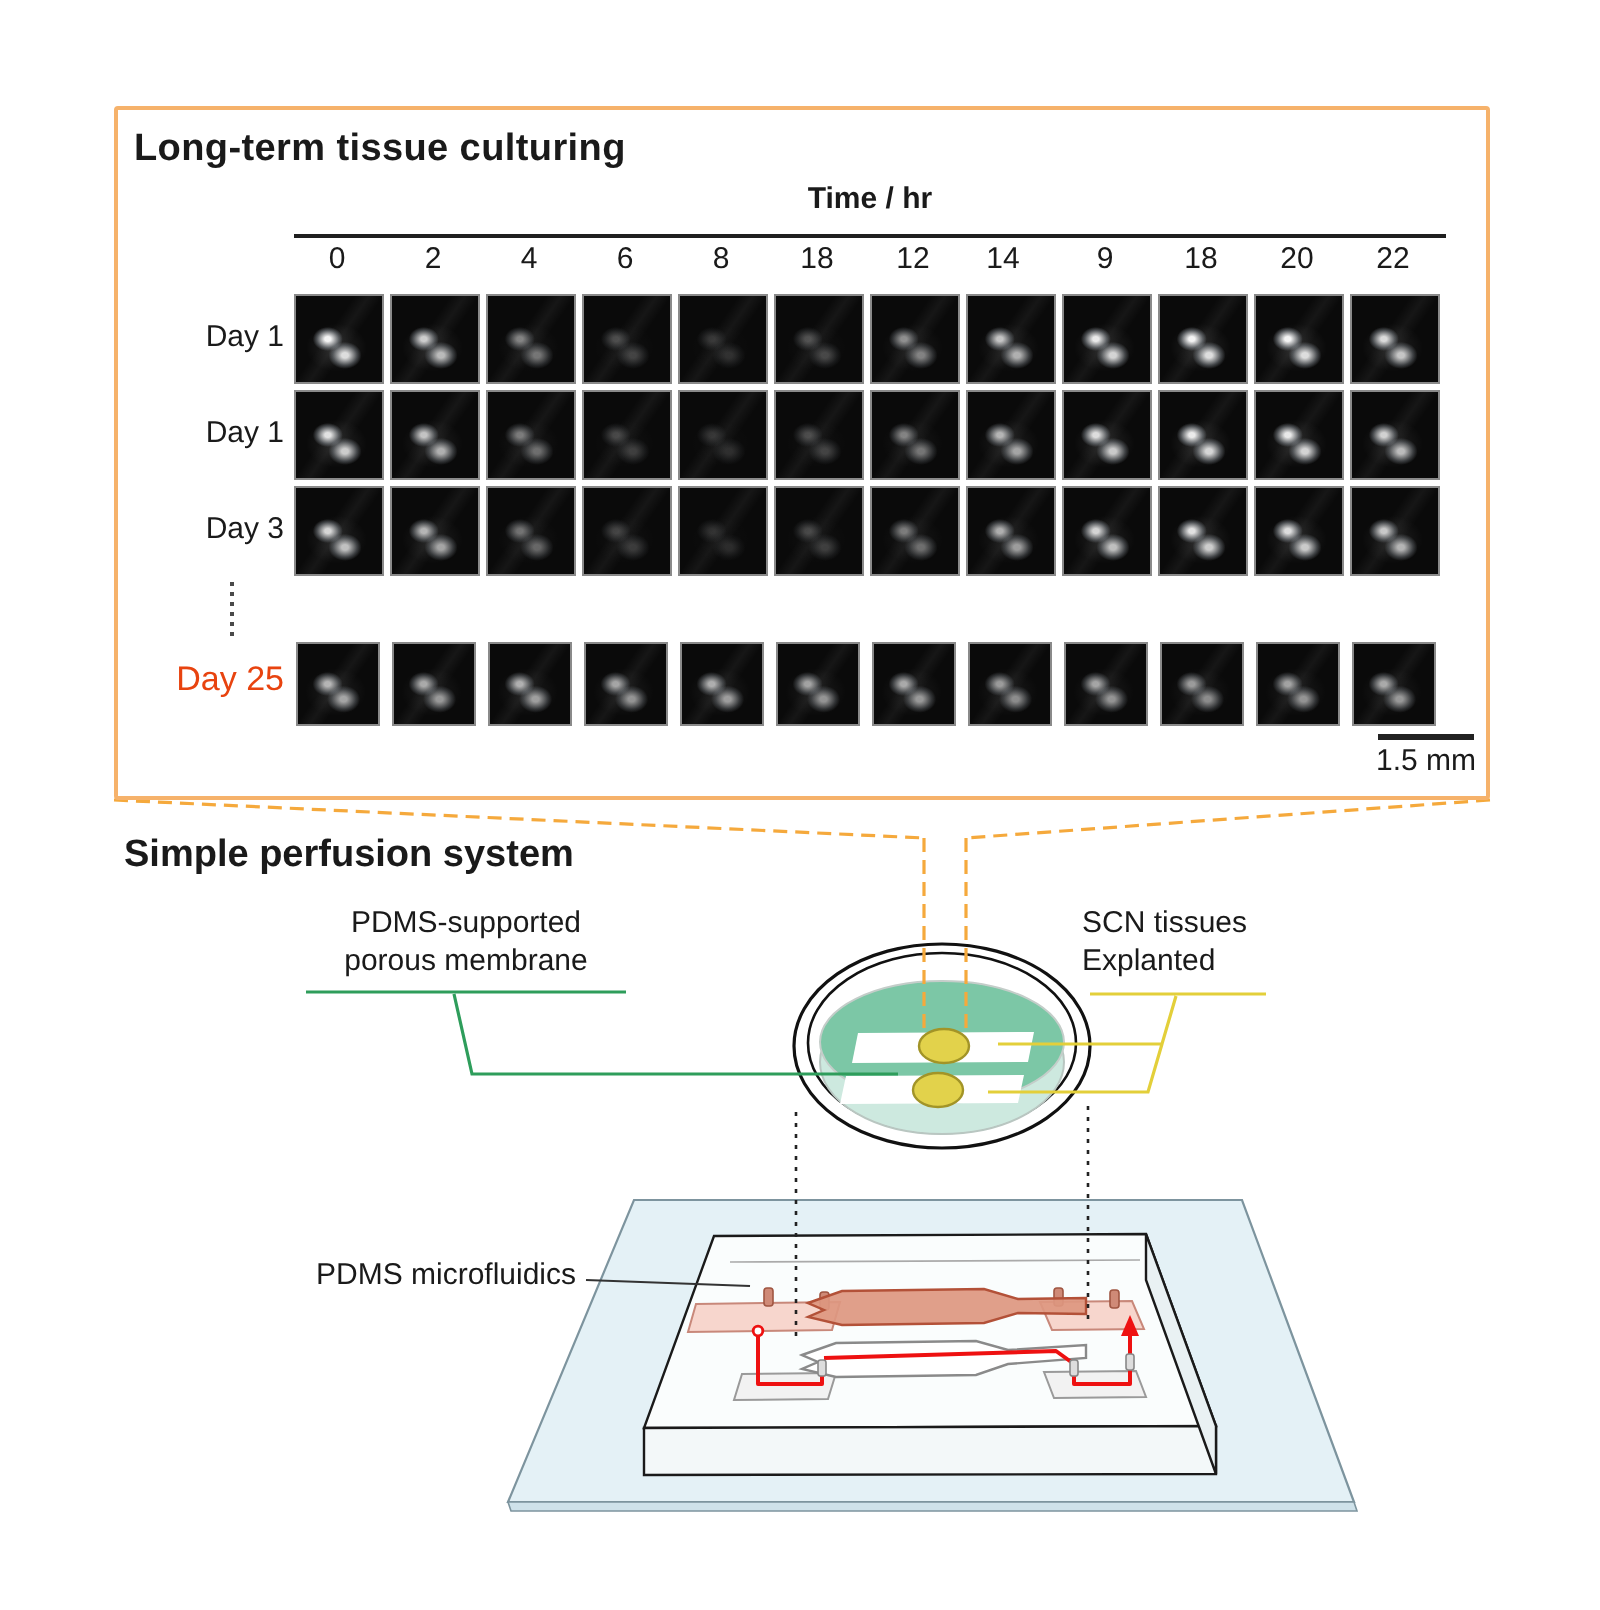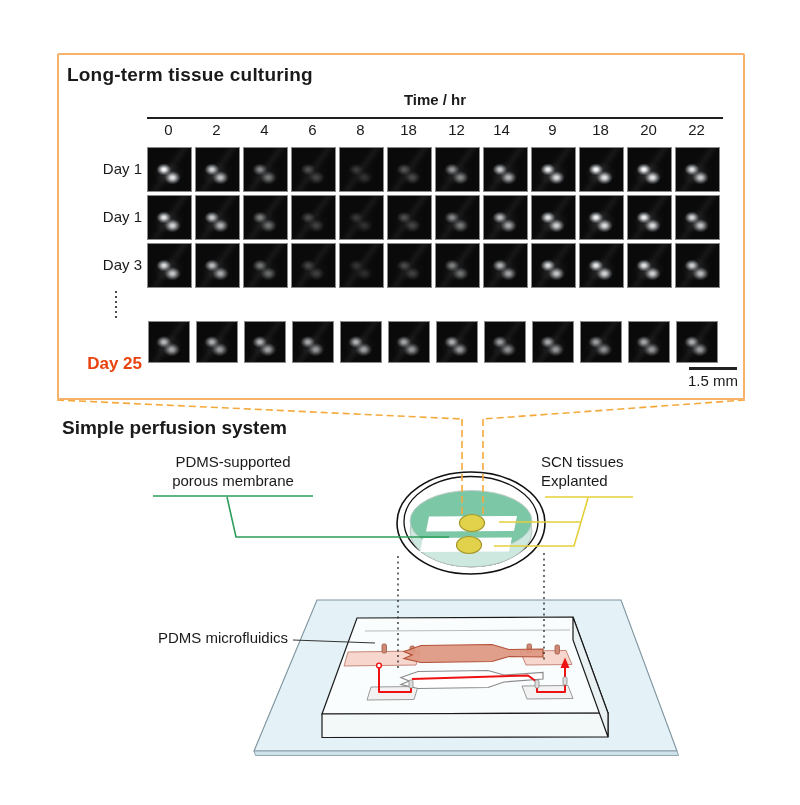"Day 25" .day-label-hl { font-weight: bold -> normal; margin-top: 24px -> none }
